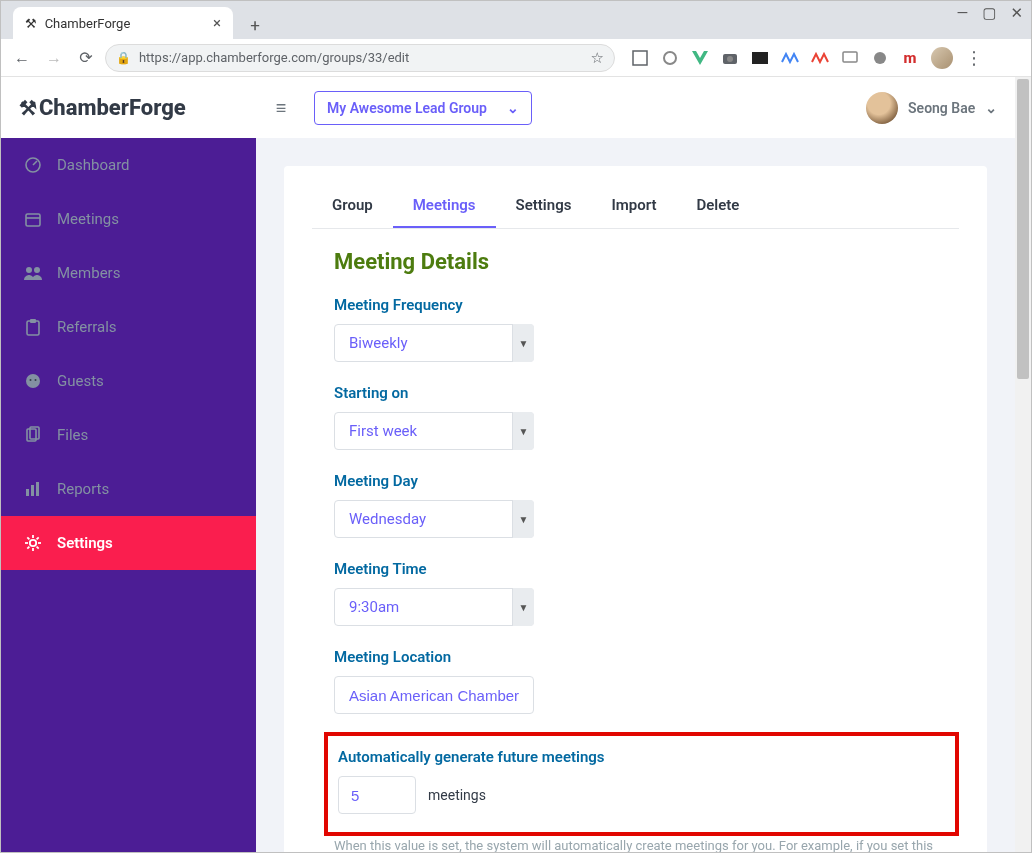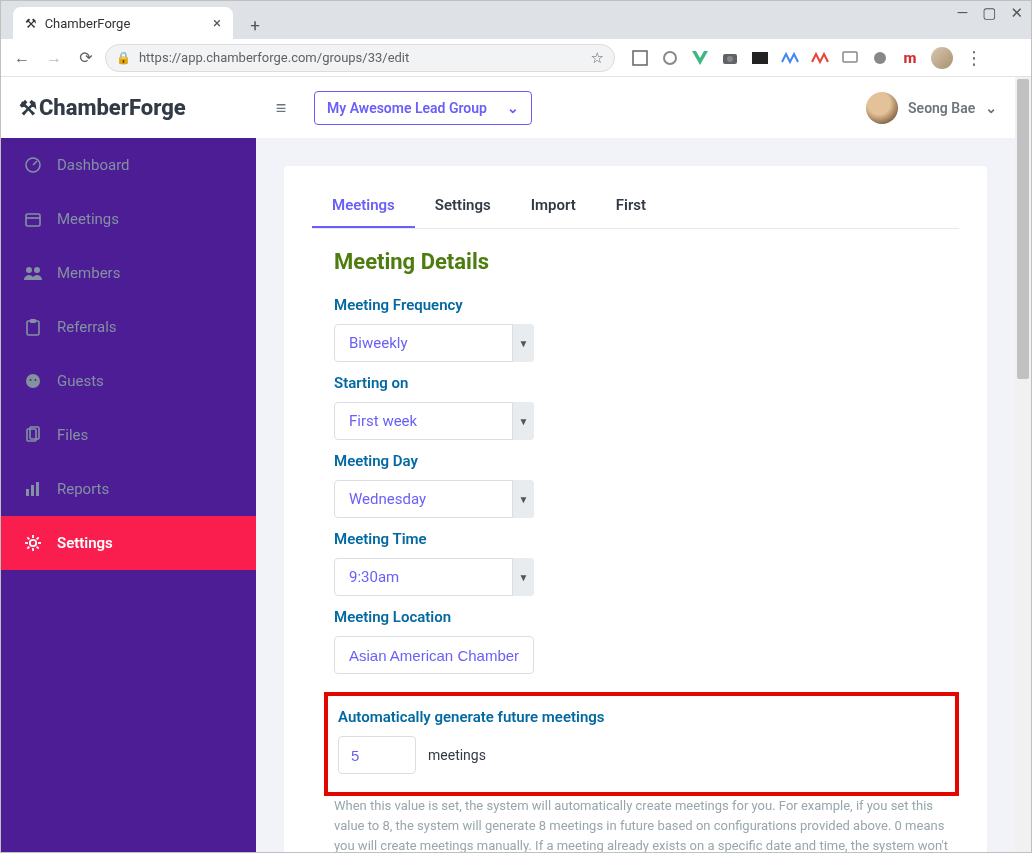"Group" div.tab { html: none -> <div><span>Group</span></div> }
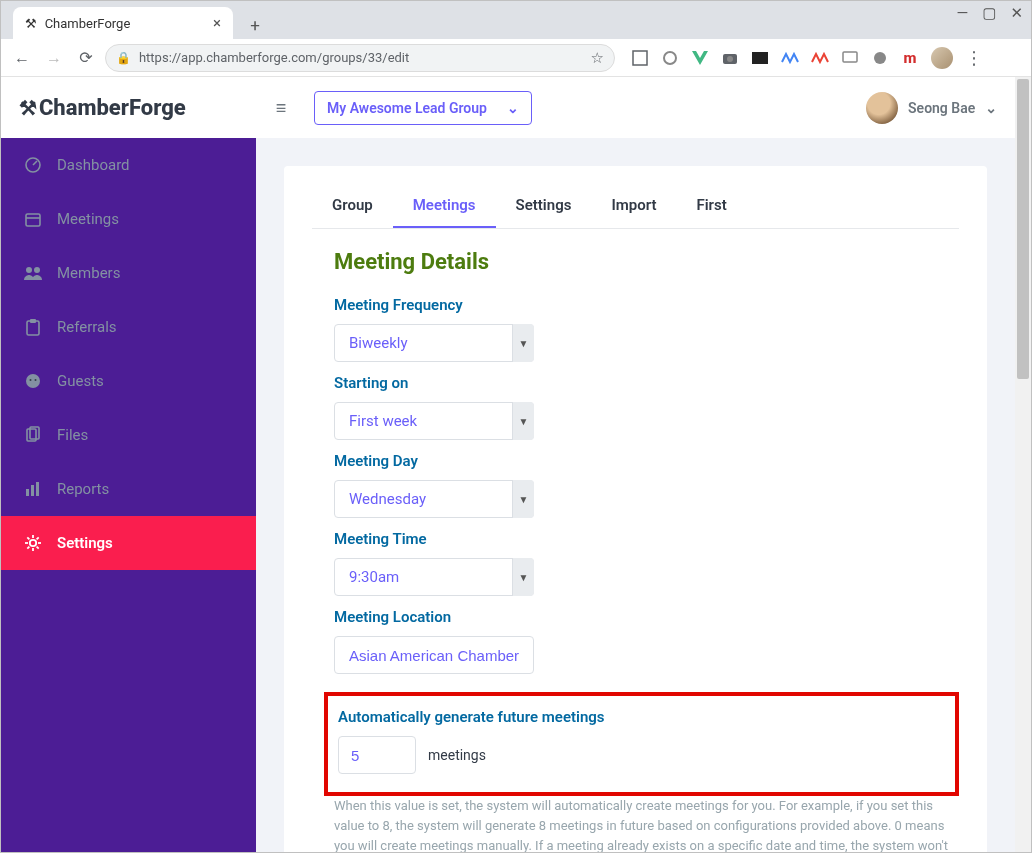"First" span { text: First -> Delete }
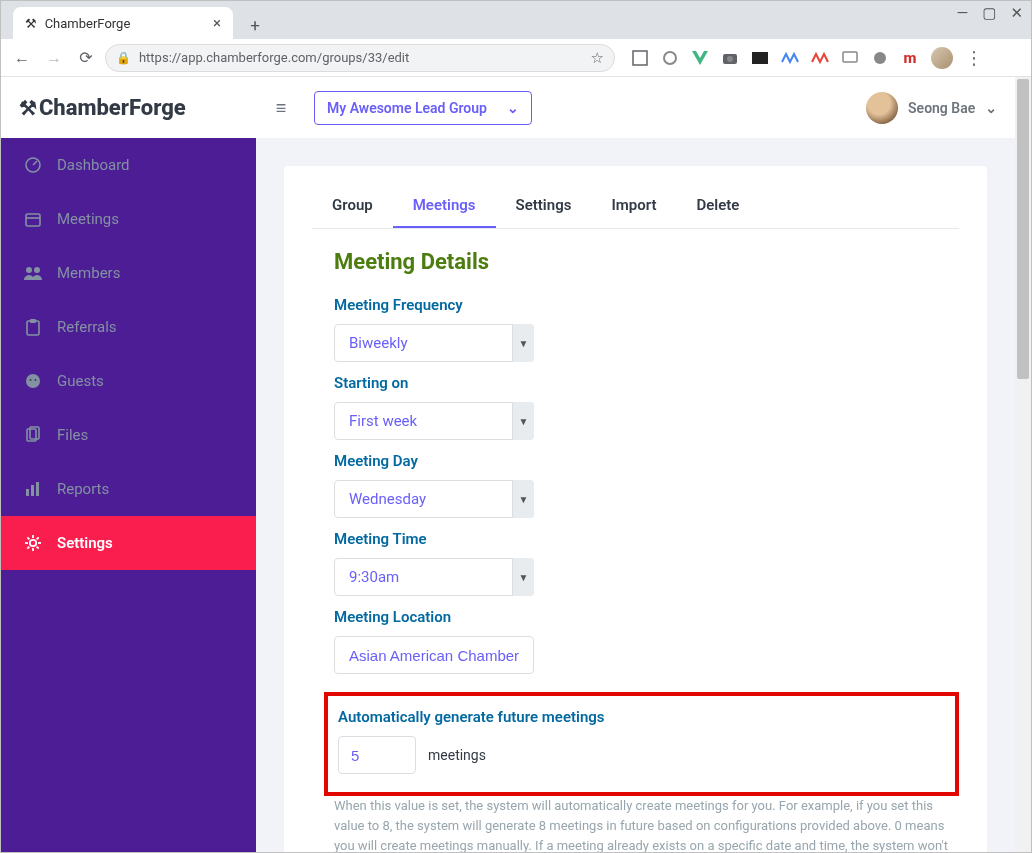"Biweekly" .select-wrap { margin-bottom: 12px -> 22px }
